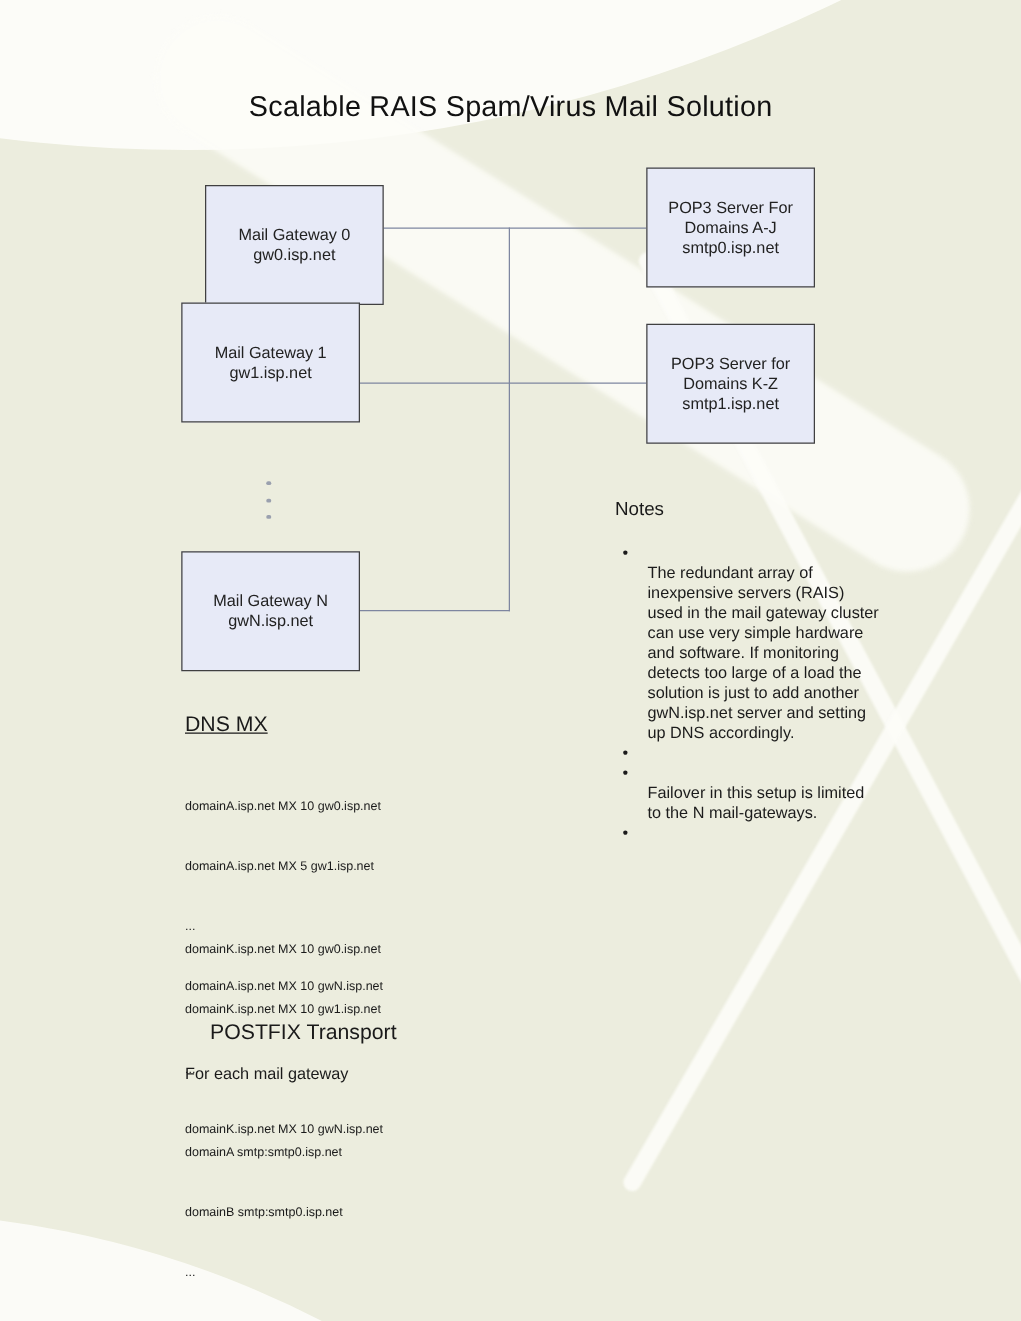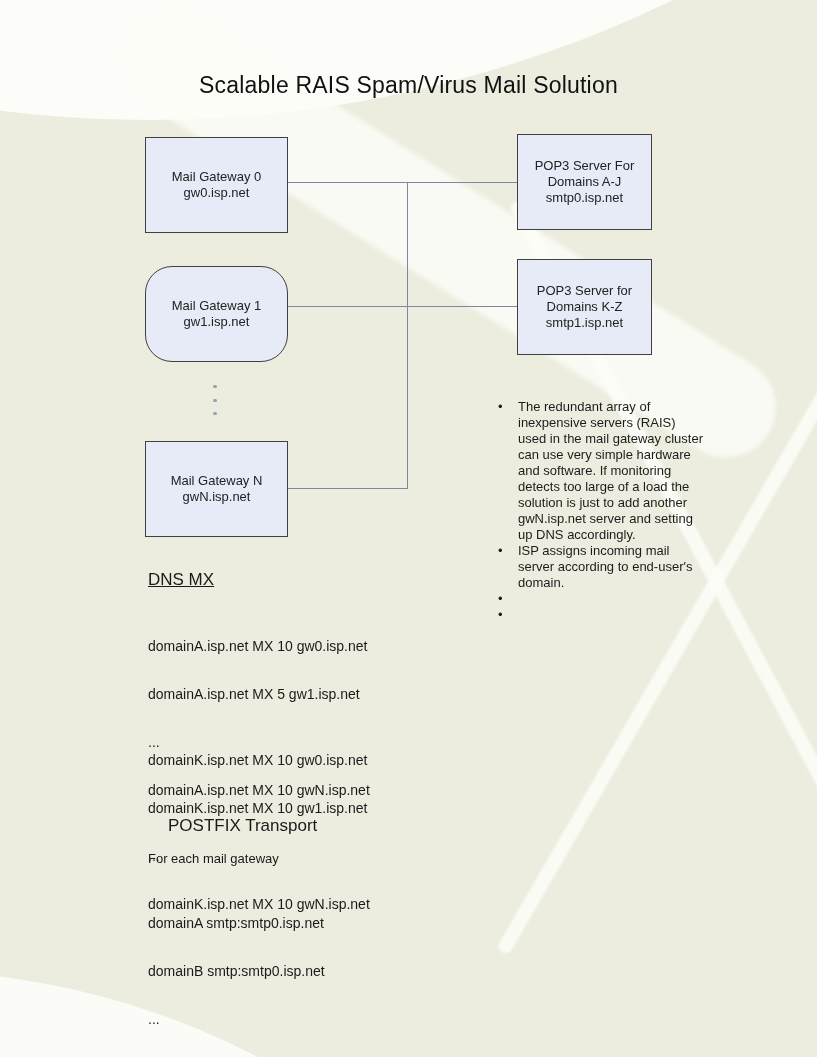"Mail Gateway 0" #gw0 { margin-left: none -> 19px; top: 137px -> 148px }
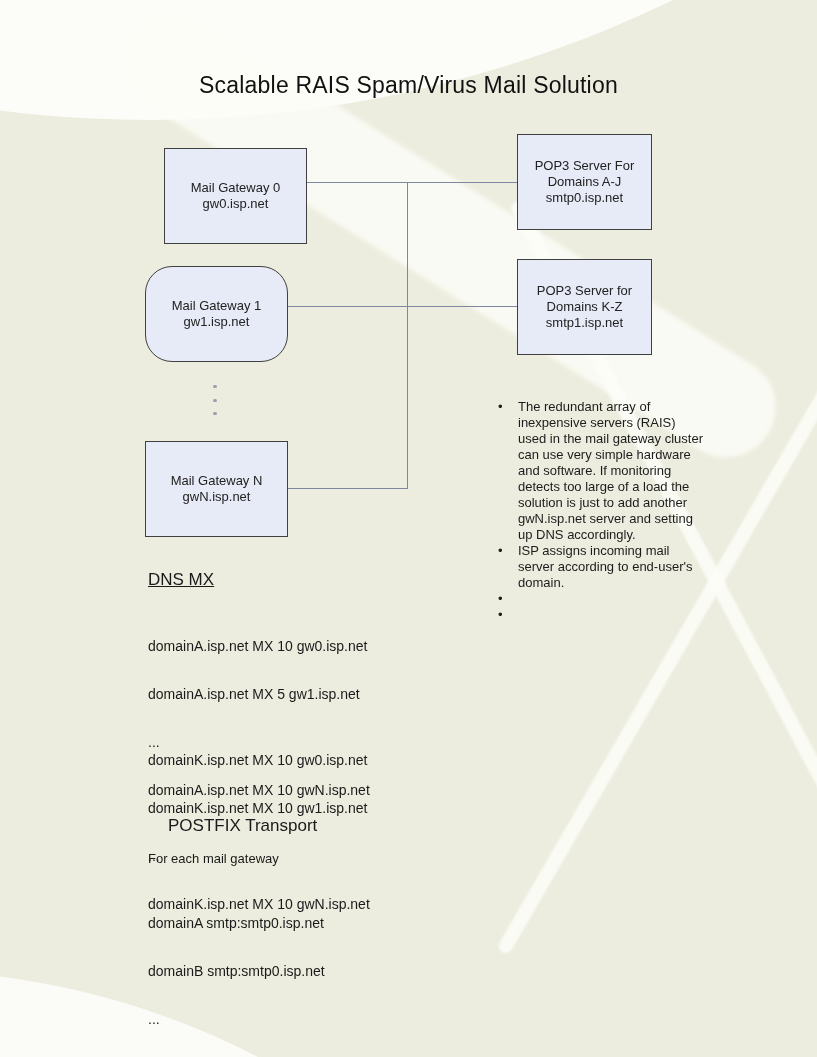"Mail Gateway 1" #gw1 { border-radius: 27px -> none; top: 266px -> 242px }
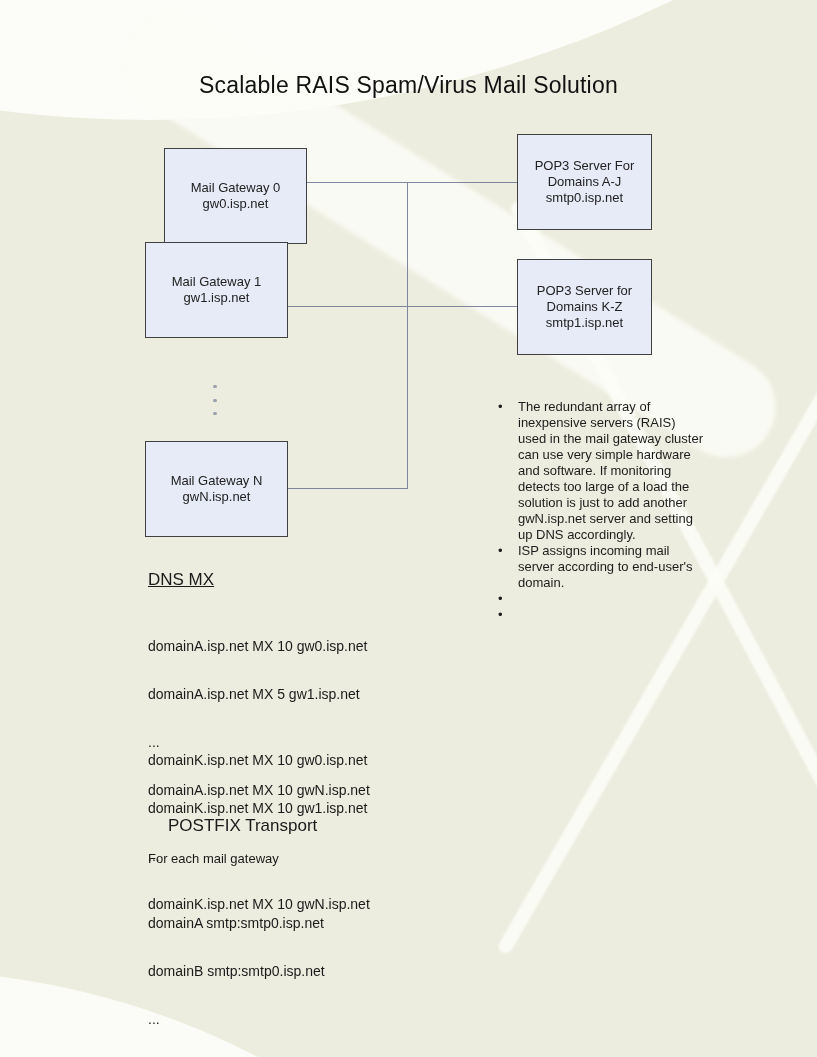"Notes" div.notes-heading { html: none -> <div>Notes</div> }
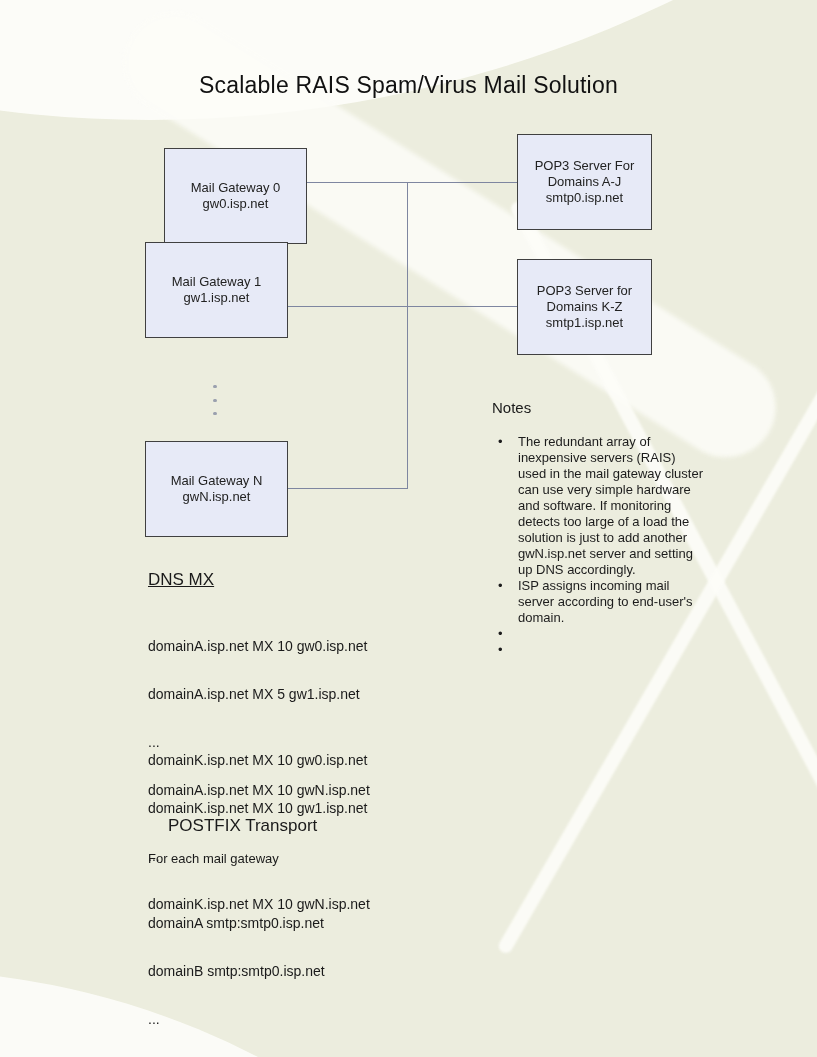"The redundant array of inexpensive" .bullet-text { margin-top: none -> 16px }
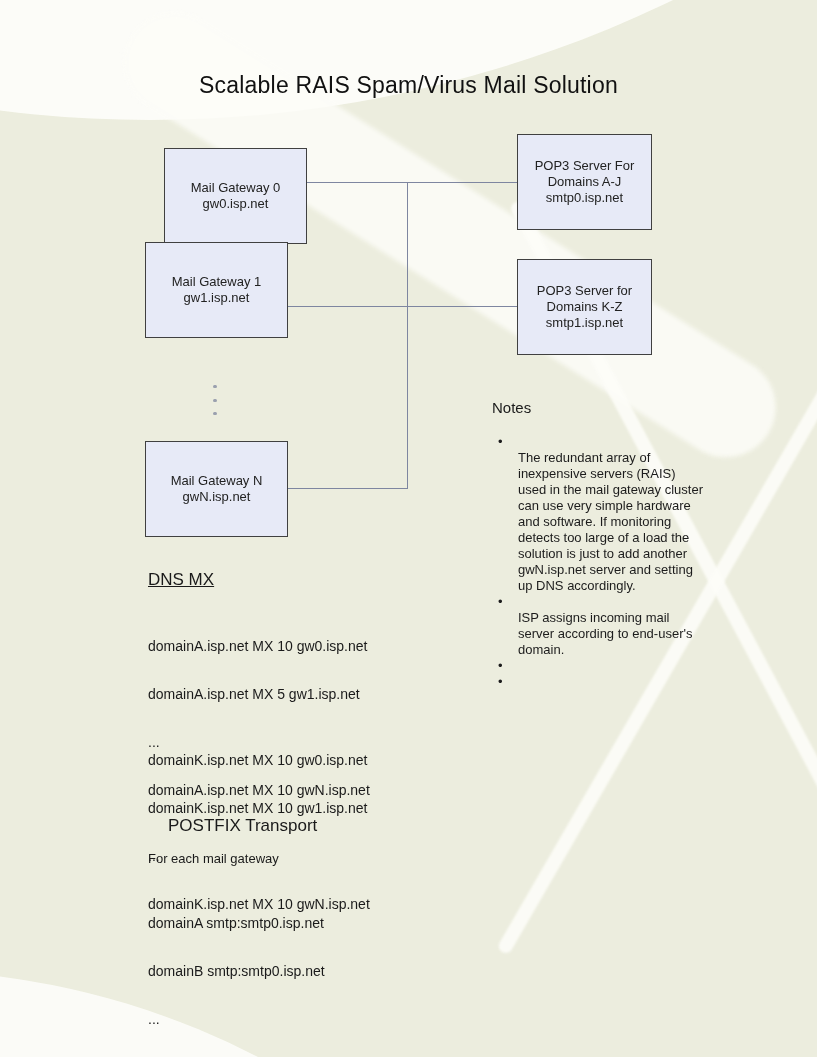"ISP assigns incoming mail server" span.bullet-text { html: <span>ISP assigns incoming mail server according to end-user's domain.</span> -> none }
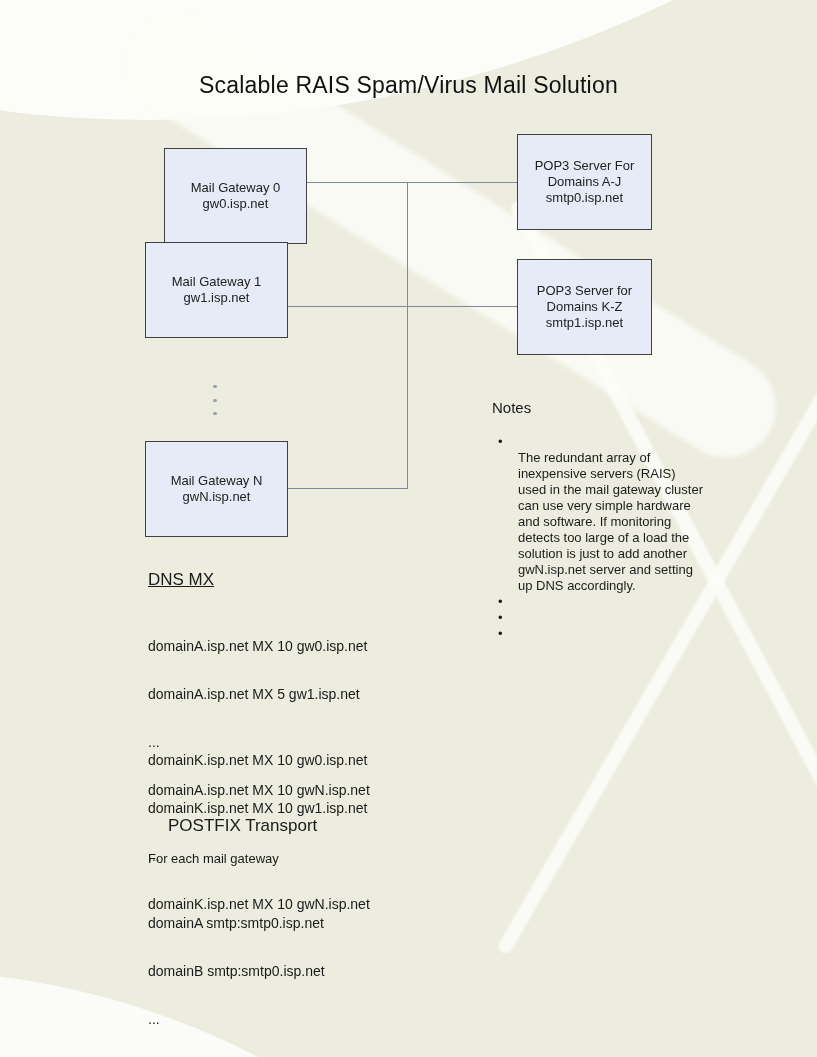"Failover in this setup is" span.bullet-text { html: none -> <span>Failover in this setup is limited to the N mail-gateways.</span> }
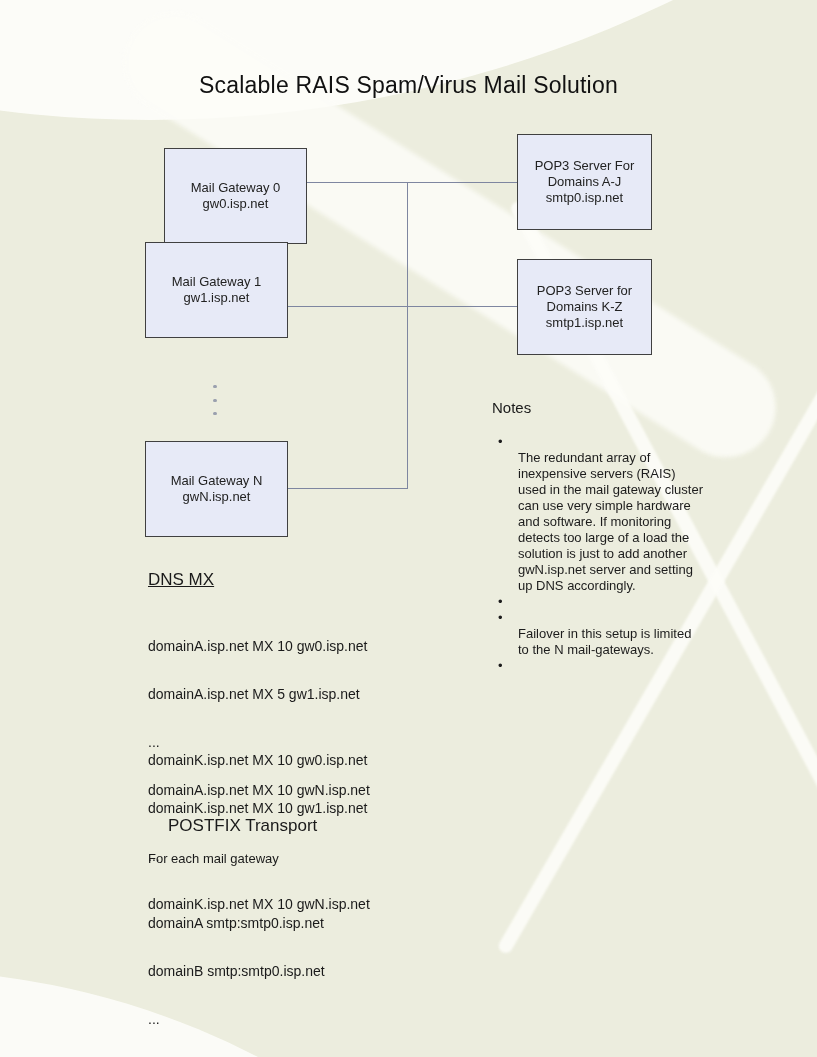"domainA.isp.net MX 10 gw0.isp.net" .mono-block { font-size: 14px -> 10px }
